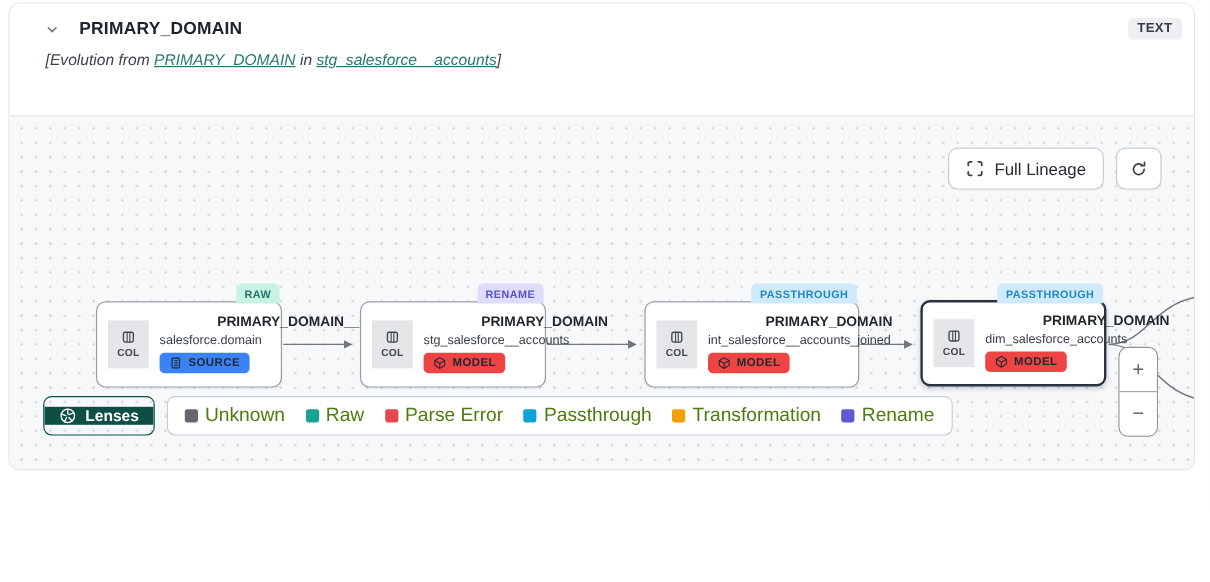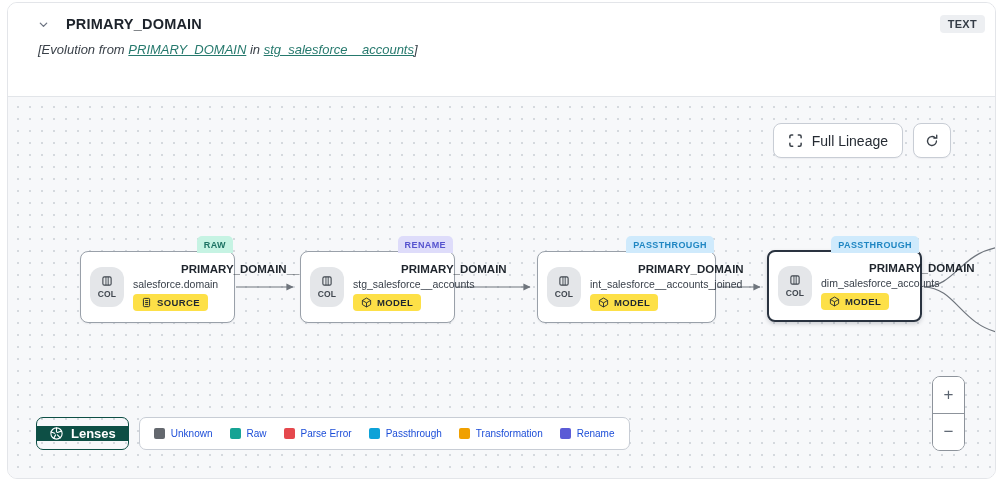"PRIMARY_DOMAIN" .app-card { height: 477px -> 390px }
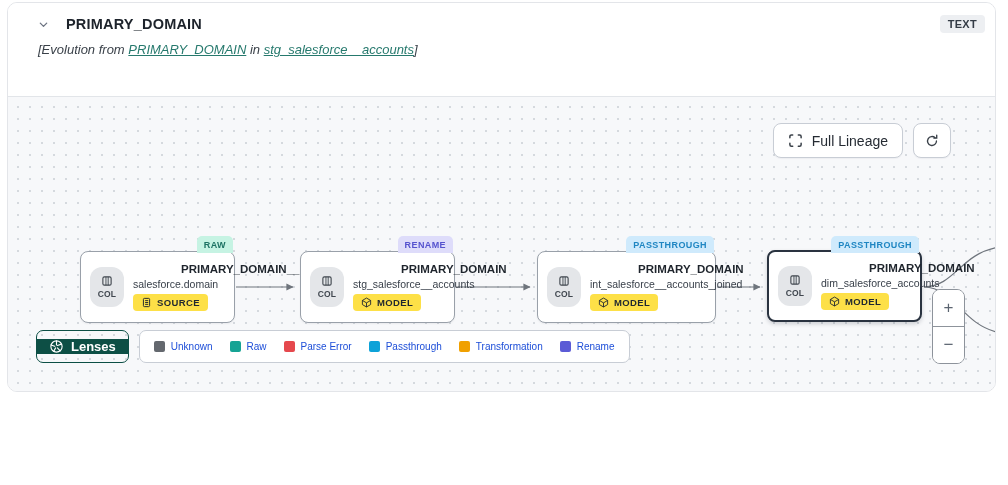"Full Lineage" .lineage-controls { right: 44px -> 27px }
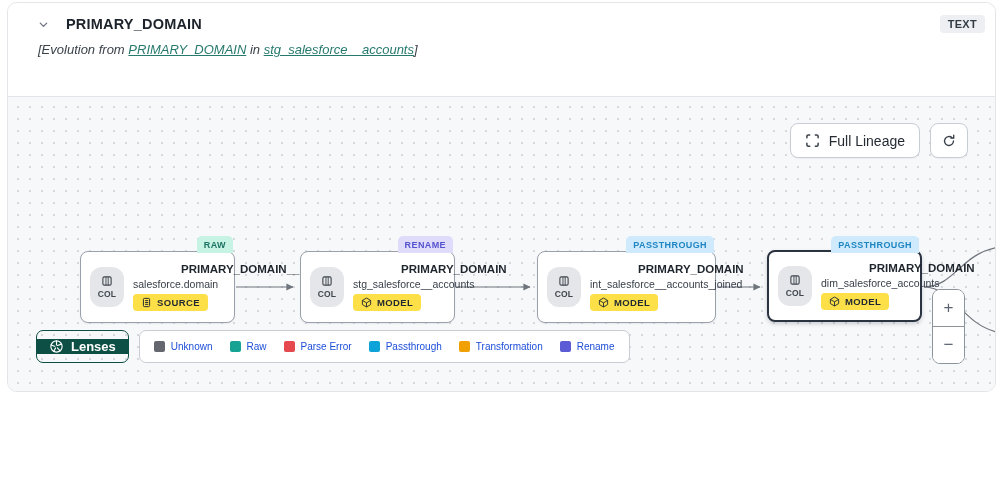"COL" .col-chip { border-radius: 12px -> 0 }
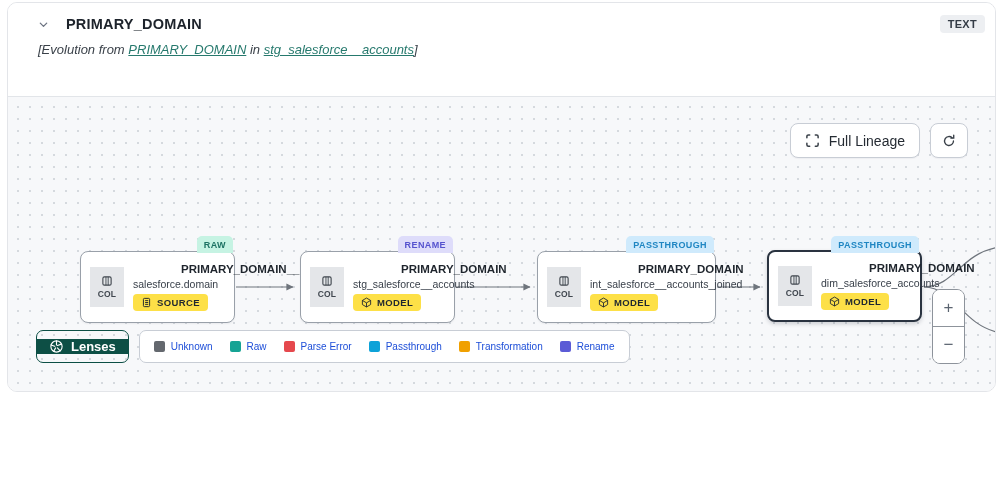"SOURCE" .res-source { background: #fde047 -> #3b82f6 }
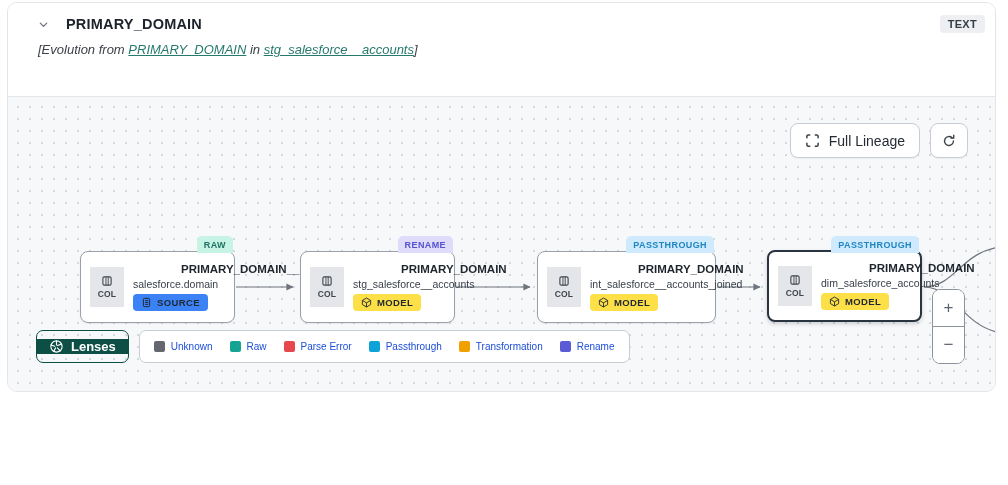"MODEL" .res-model { background: #fde047 -> #ef4444 }
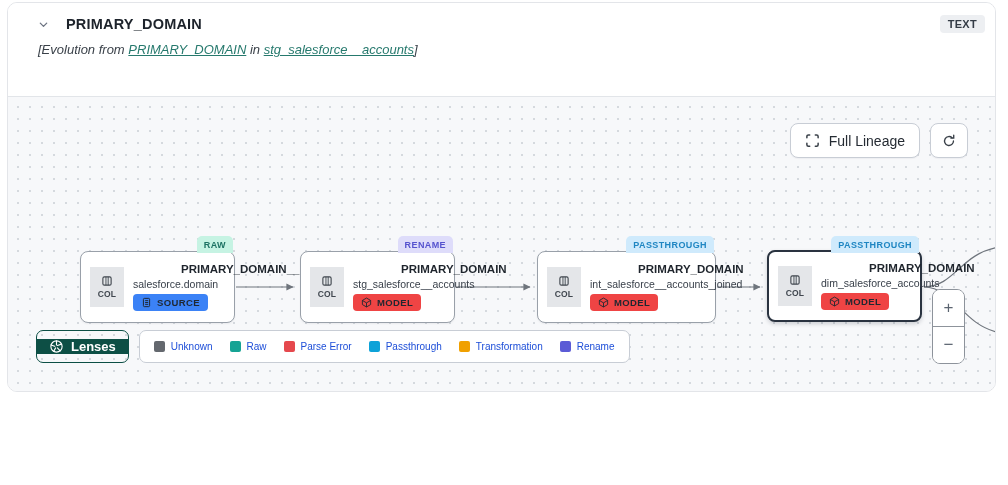"Unknown" .legend-item { color: #1d4ed8 -> #4d7c0f; font-size: 10px -> 16px }
